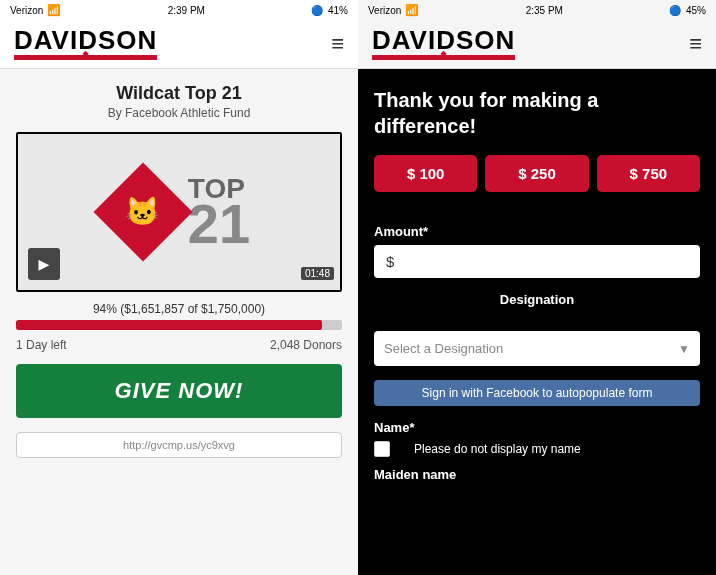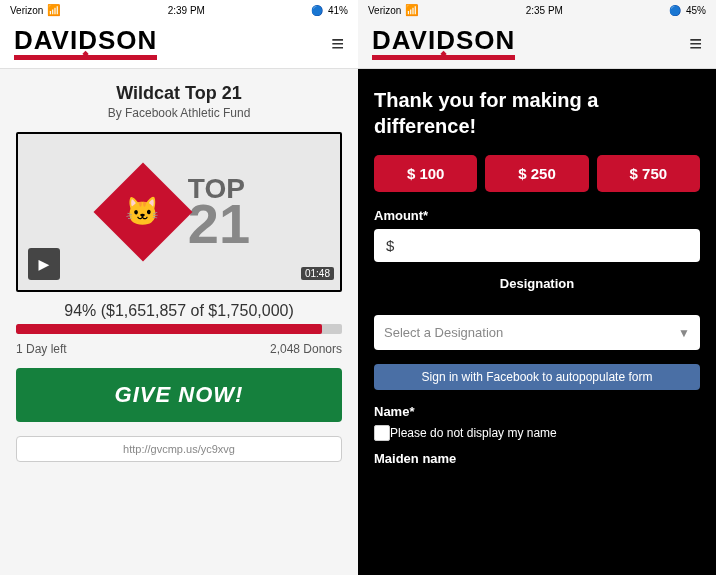"$ 100" .amount-buttons { margin-bottom: 16px -> 32px }
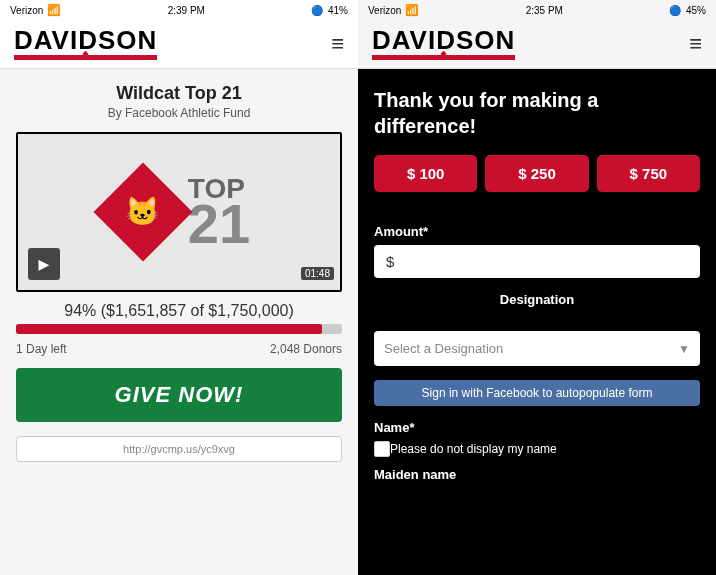"94% ($1,651,857 of $1,750,000)" .progress-stats { font-size: 16px -> 12px }
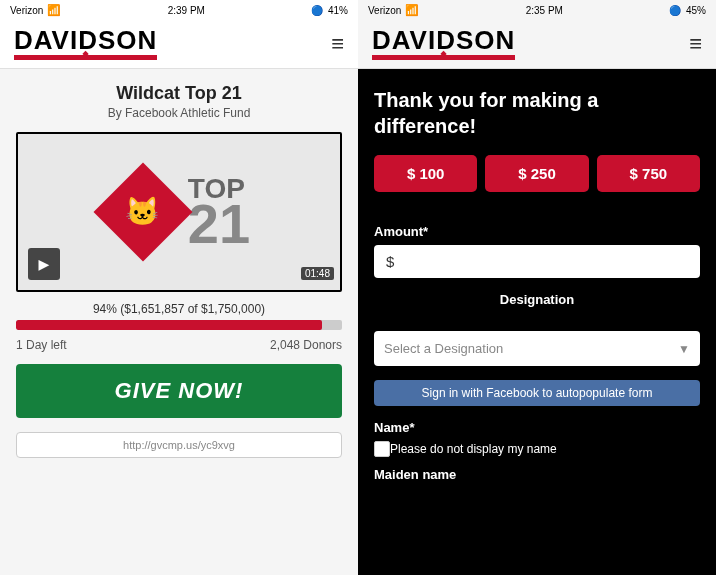"Please do not display my" .do-not-display-row { gap: 0 -> 24px }
